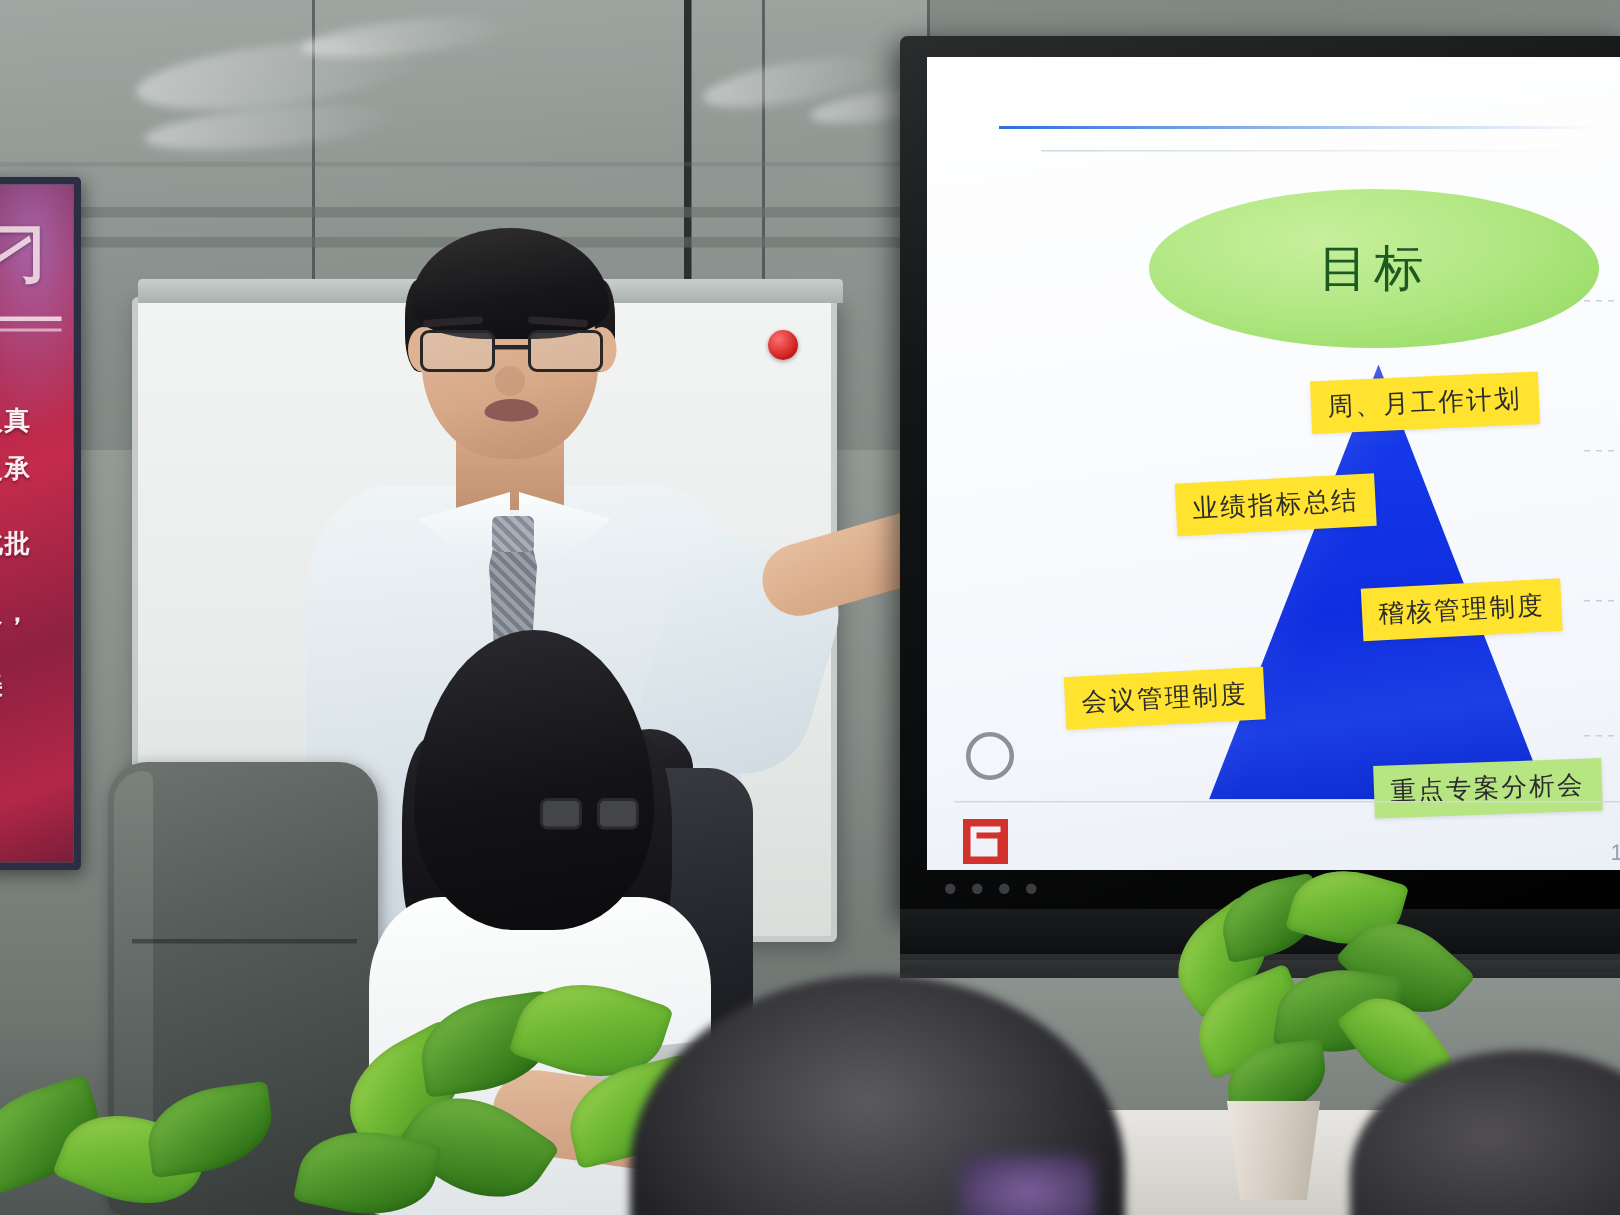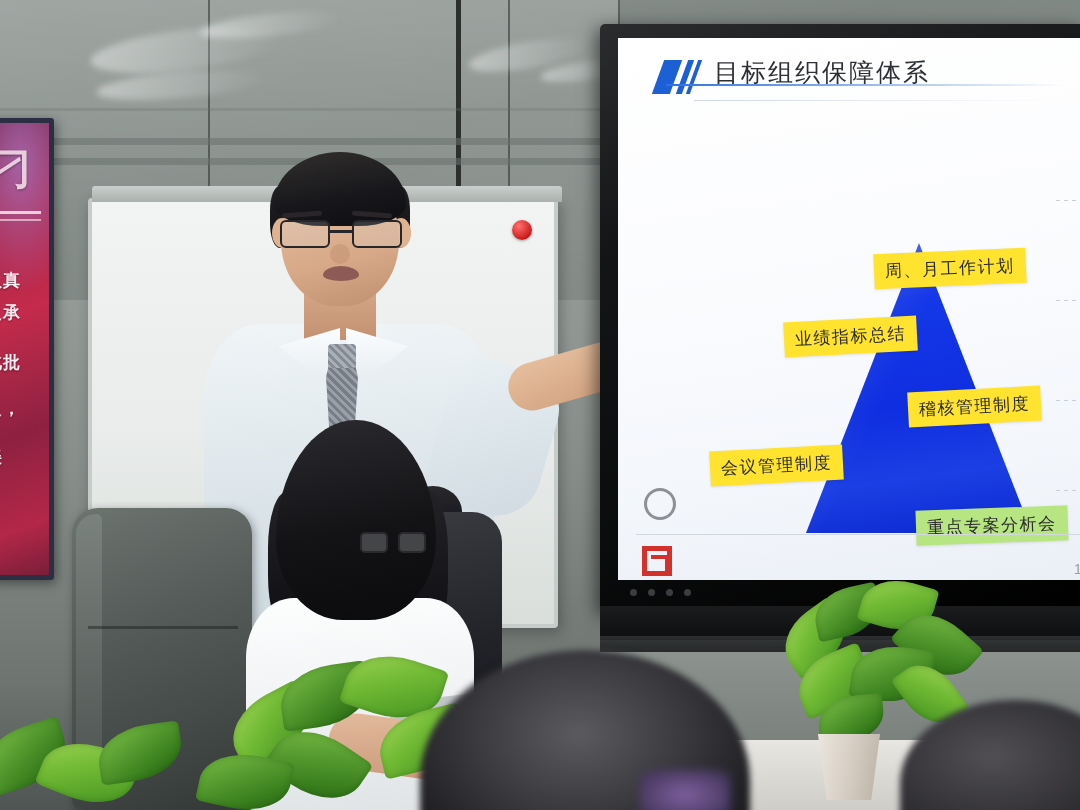"目标组织保障体系" div.slide-header { html: <div> <div> <span></span> <span></span> <span></span> </div> <div>目标组织保障体系</div> </div> -> none }
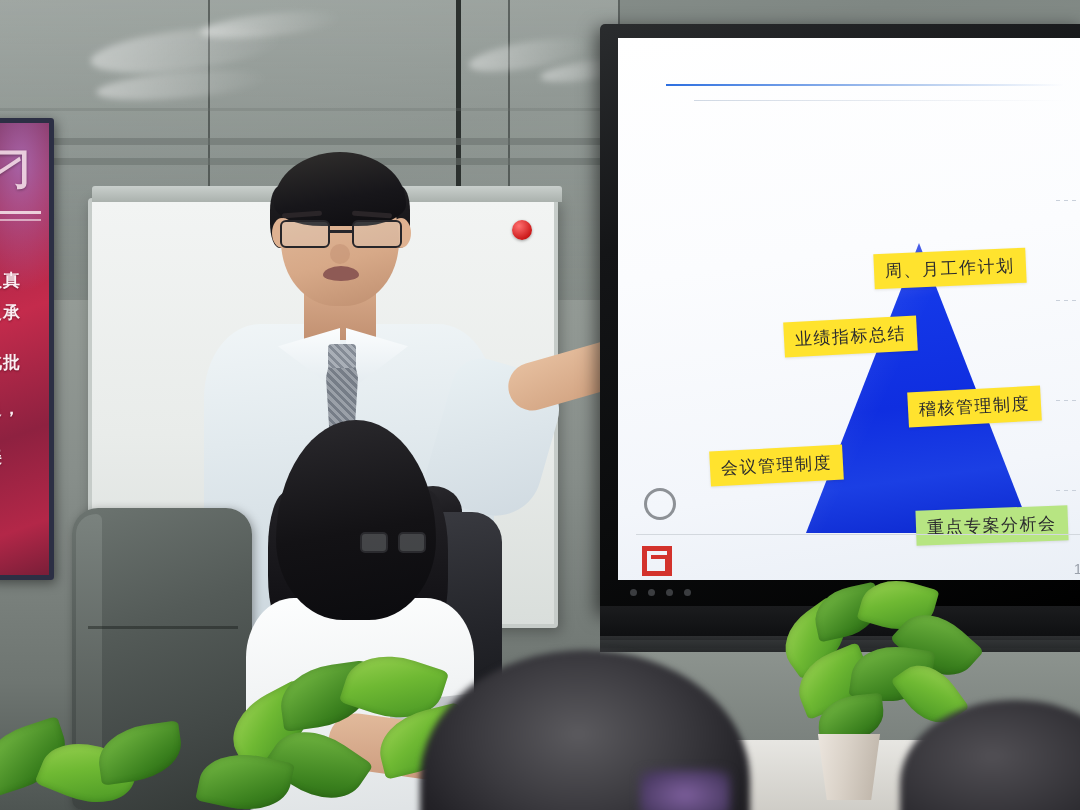"目标" div.goal-ellipse { html: none -> <div> <span>目标</span> </div> }
